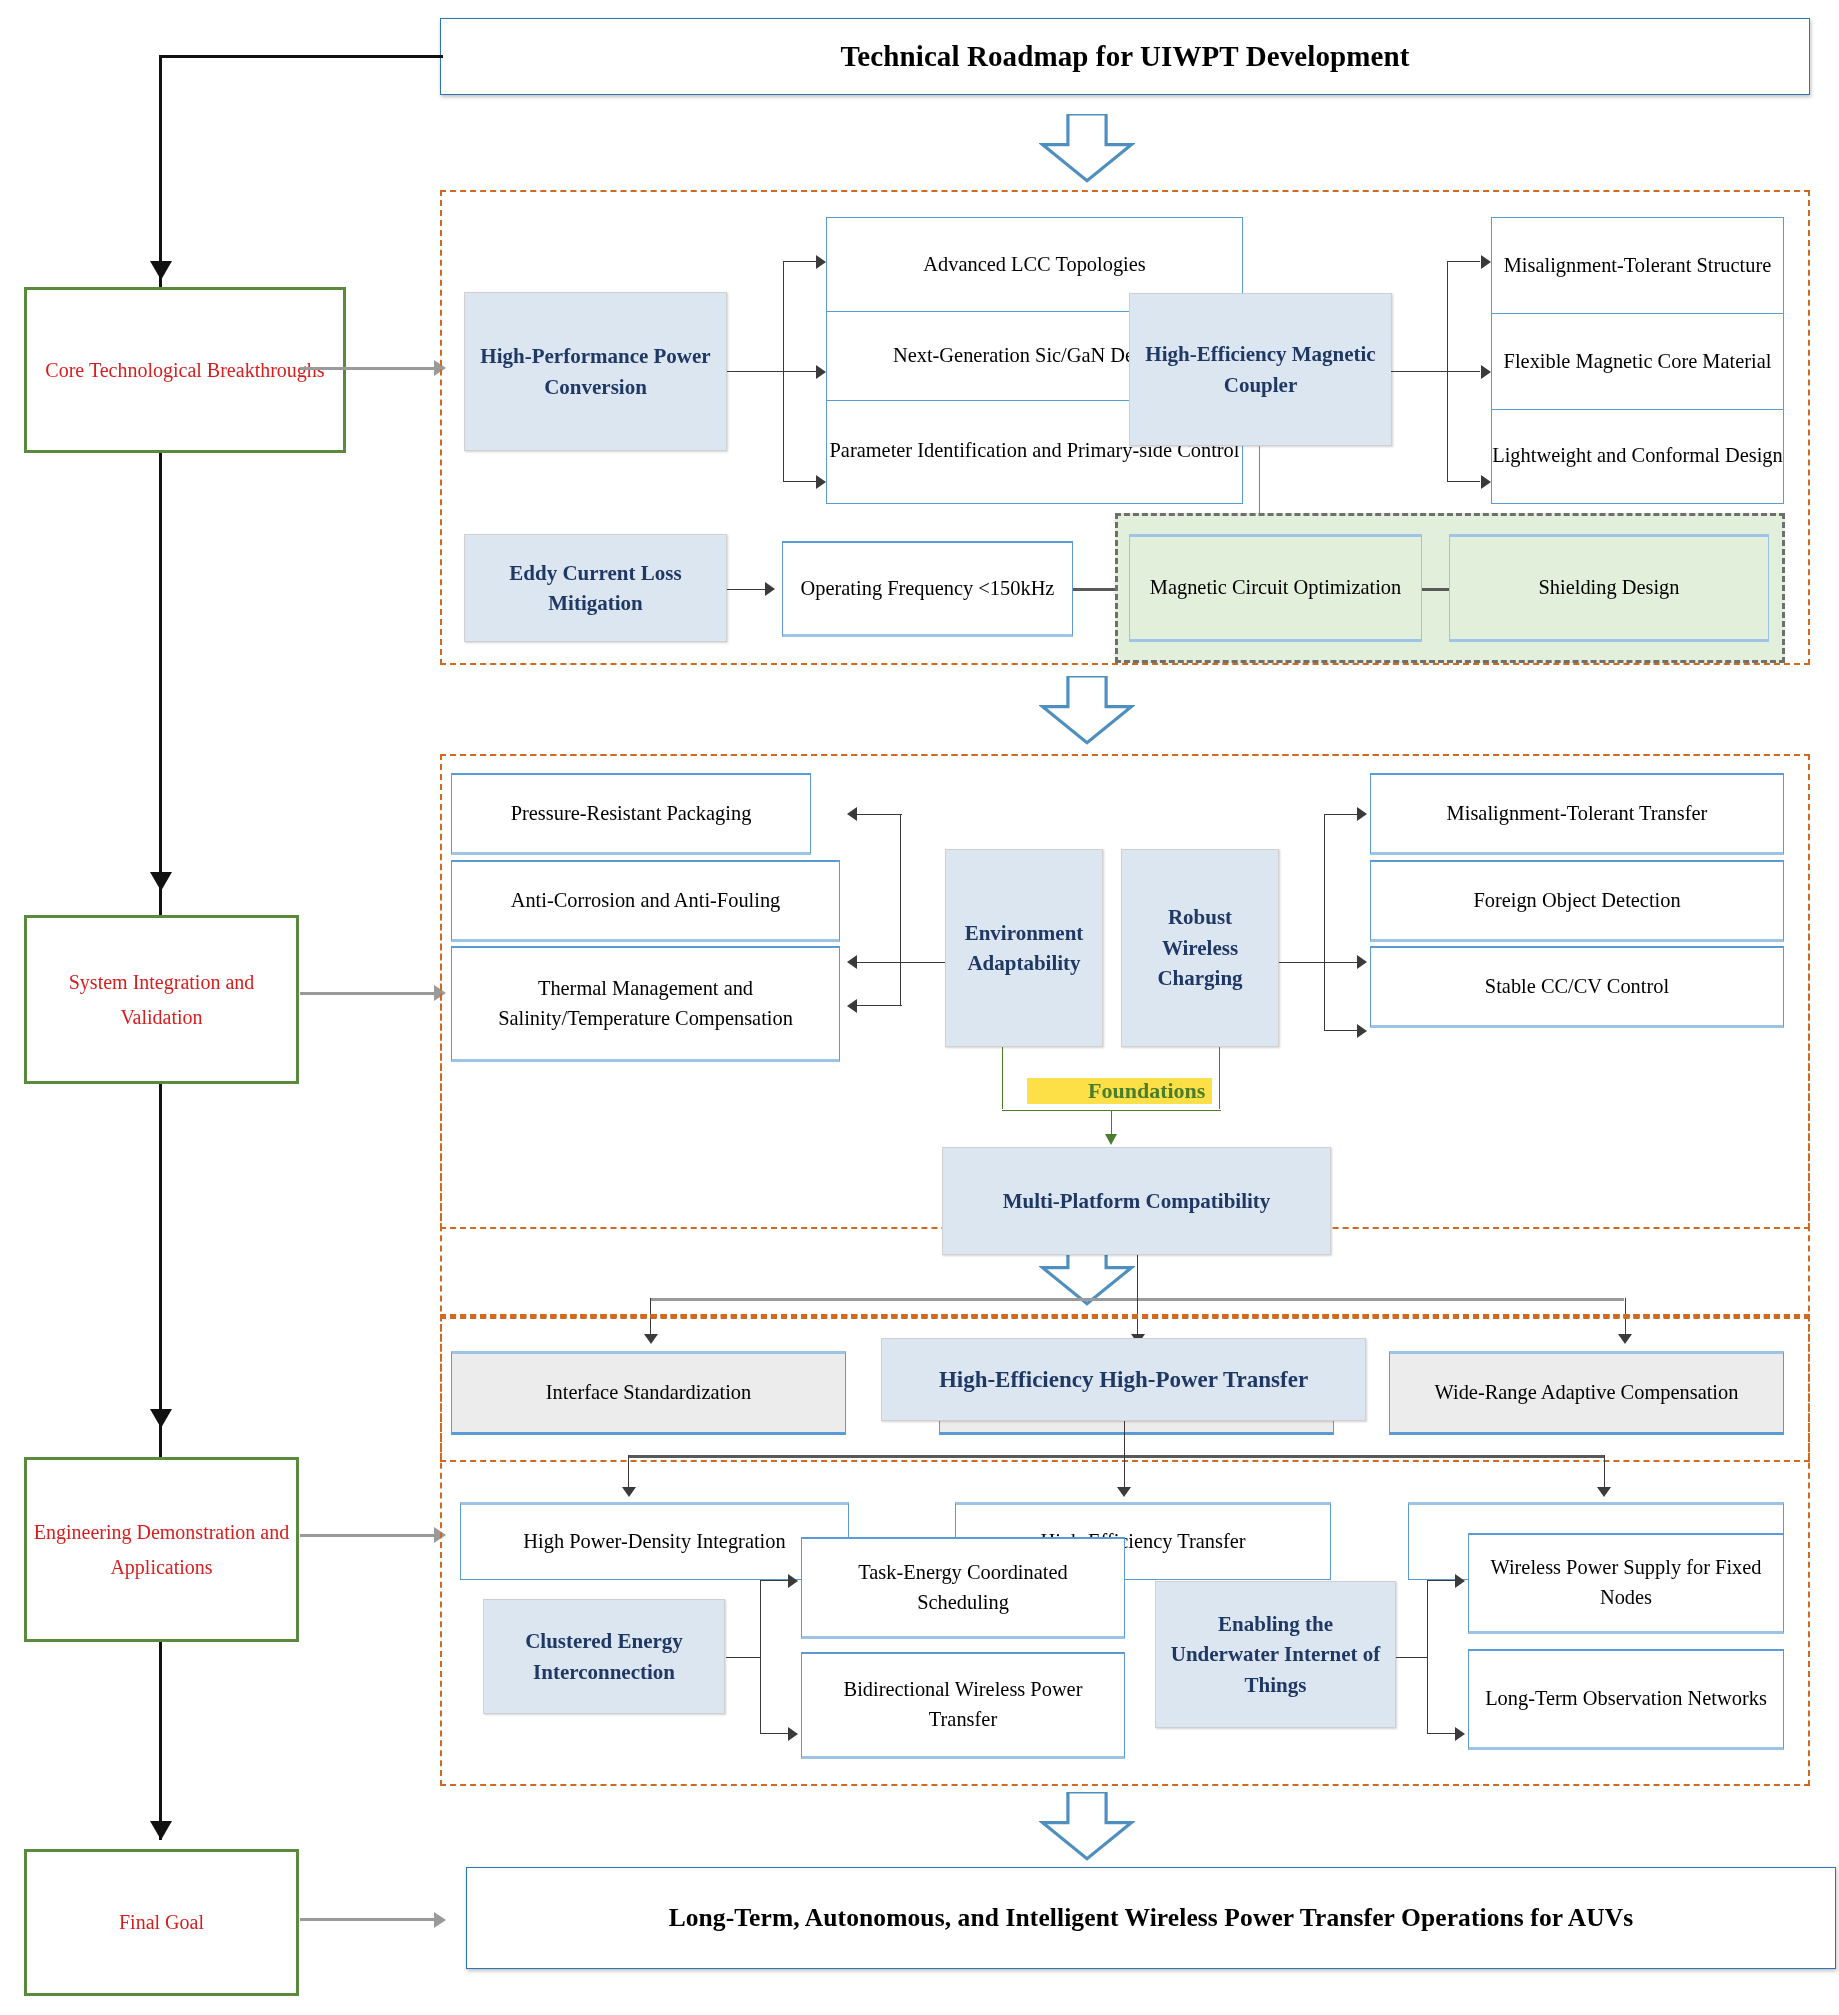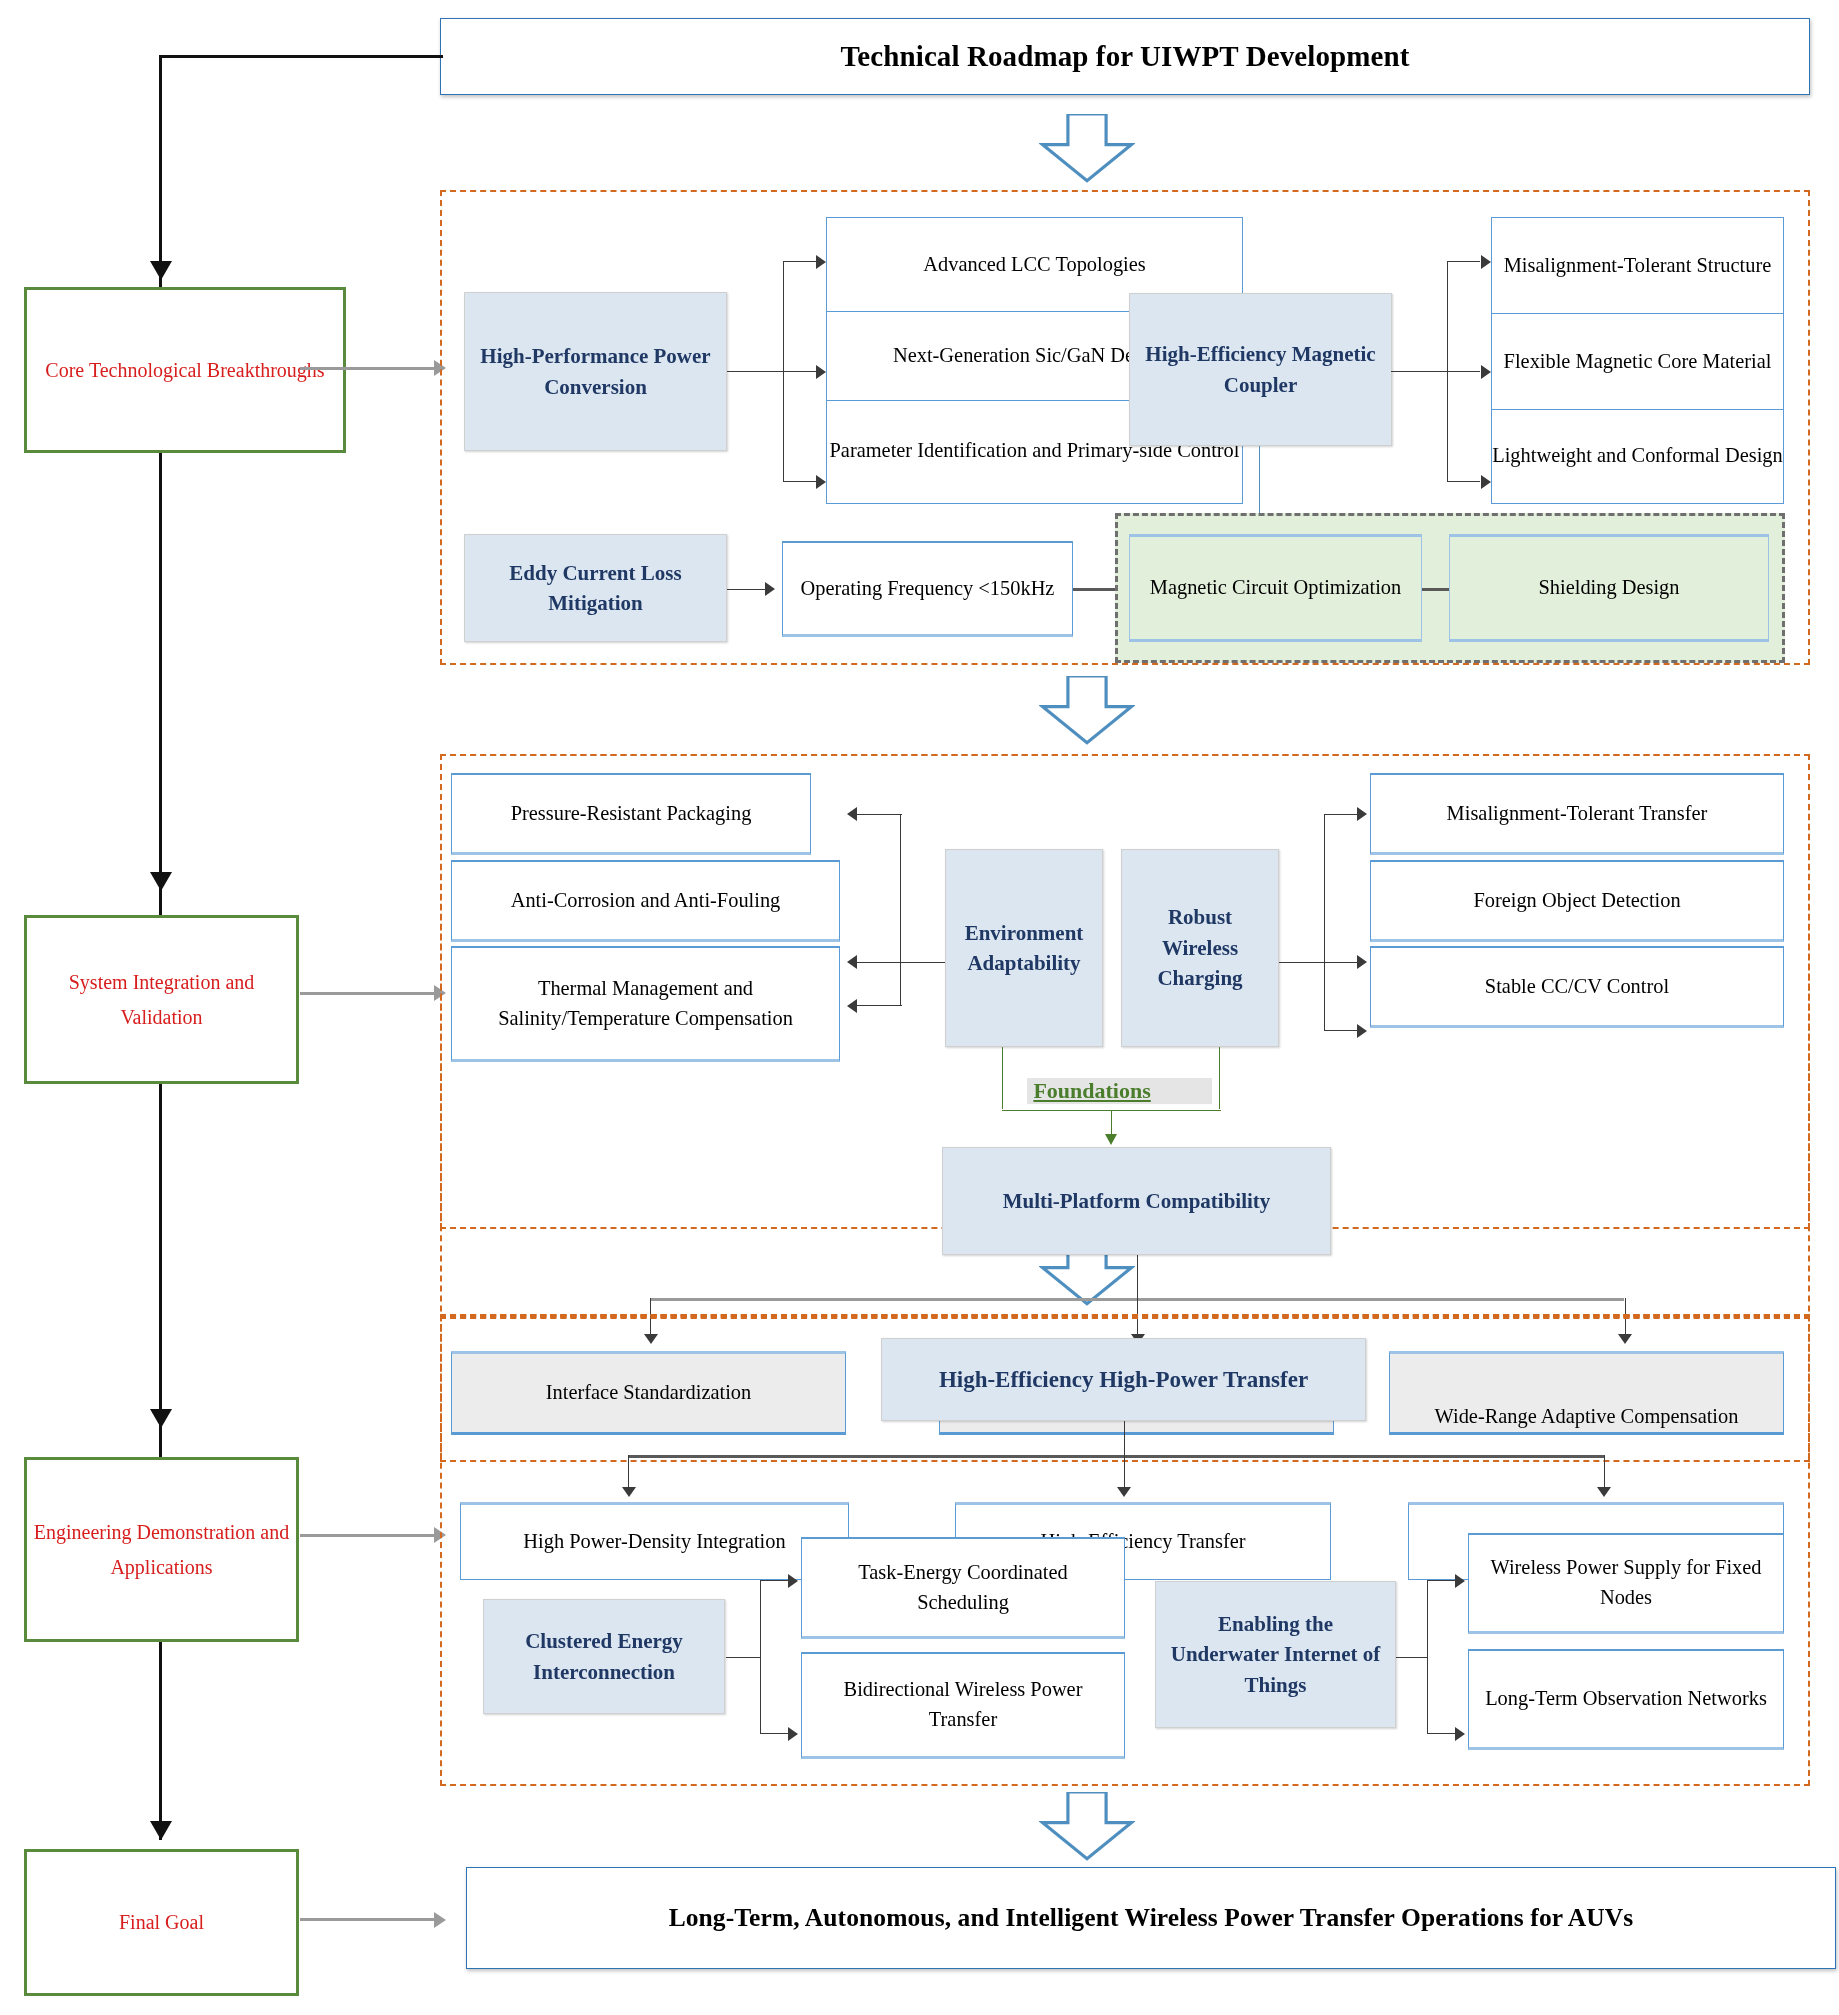"Foundations" .foundations-label { background: #e5e5e5 -> #fde047; text-align: left -> right; text-decoration: underline -> none }
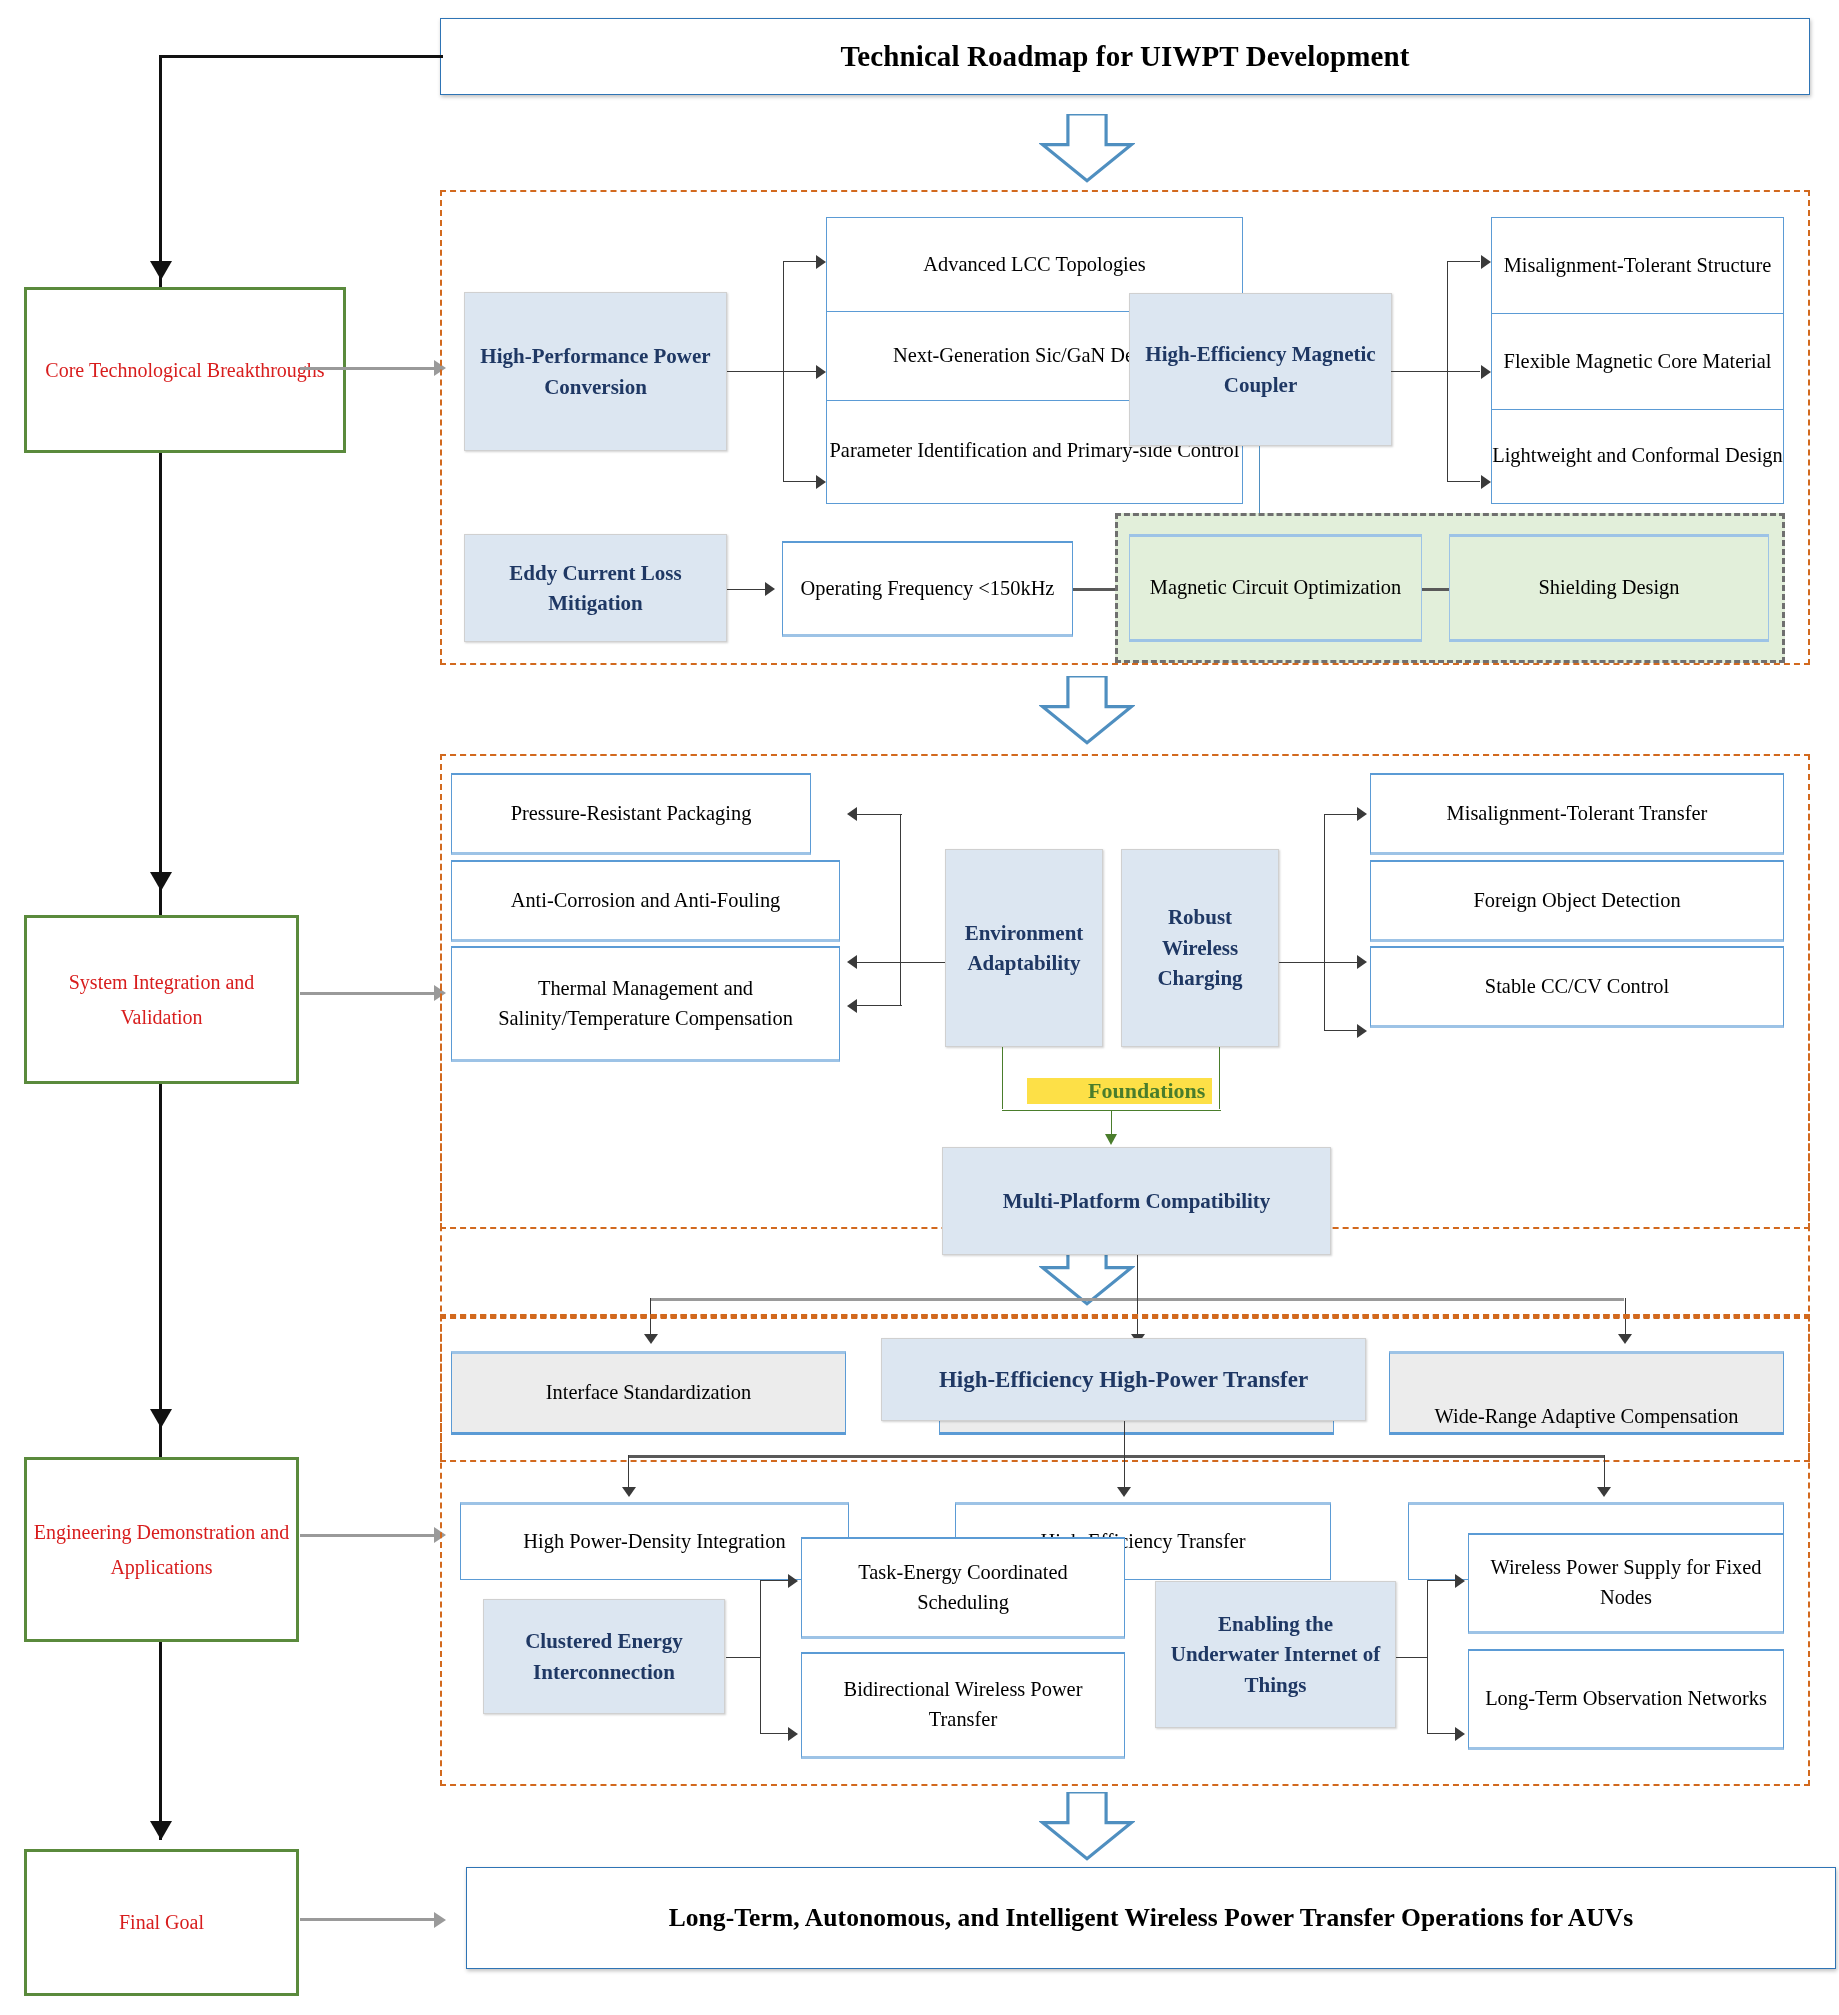"Wide-Range Adaptive Compensation" div.abs { align-items: flex-end -> none }
